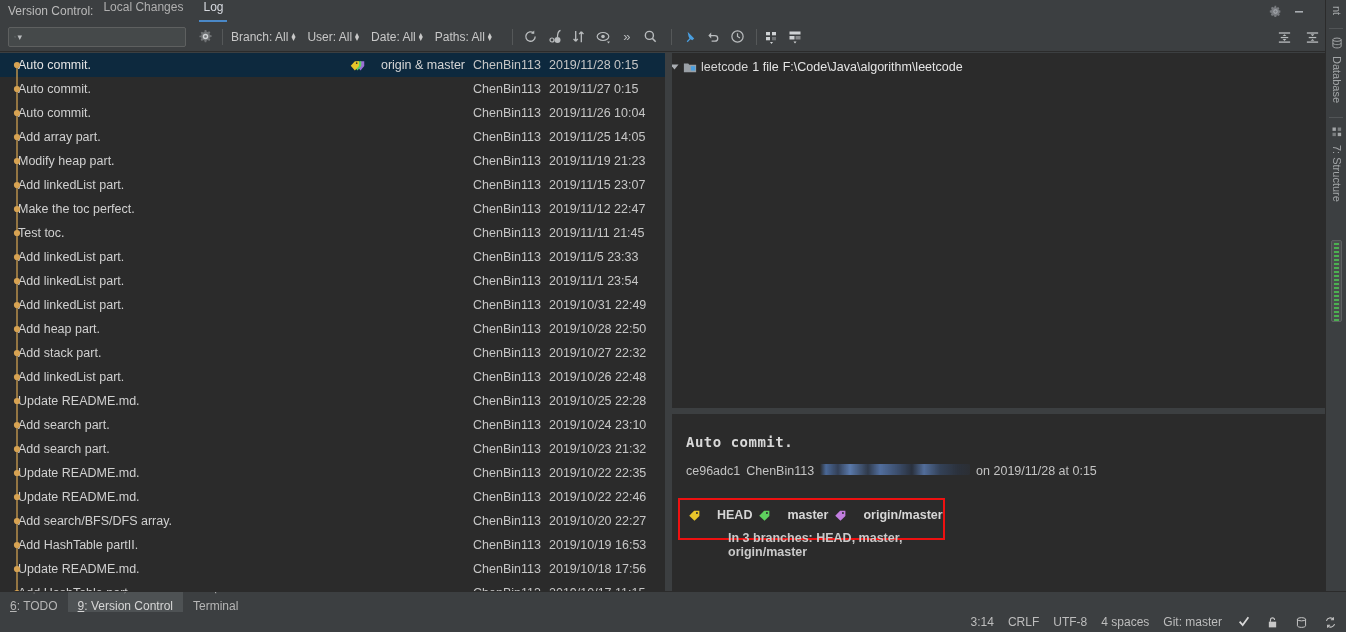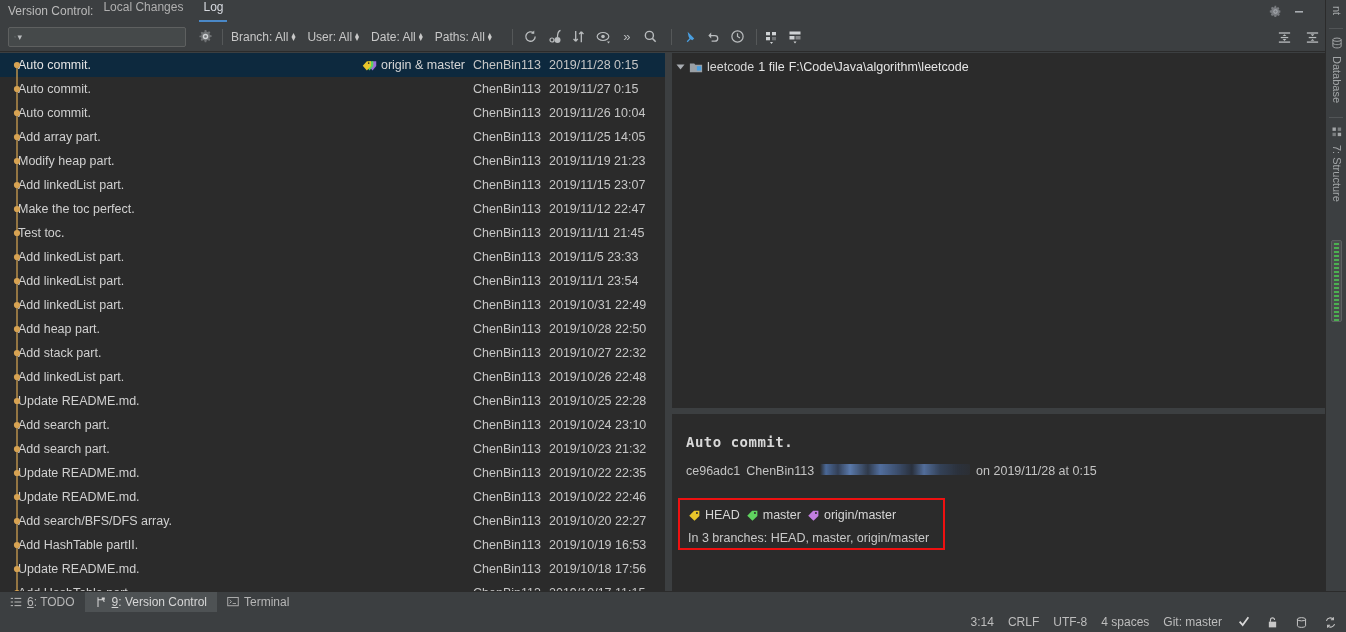"origin & master" .refchip { gap: 4px -> 16px }
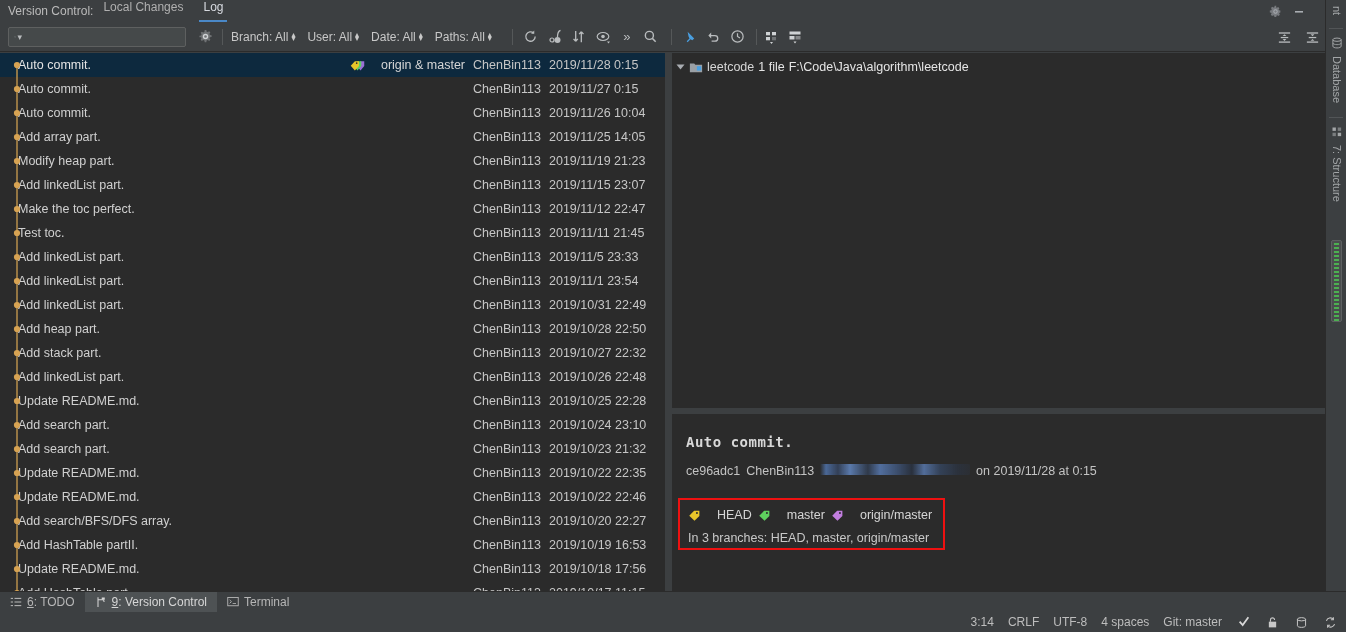"leetcode" .tree-row { padding-left: 6px -> none }
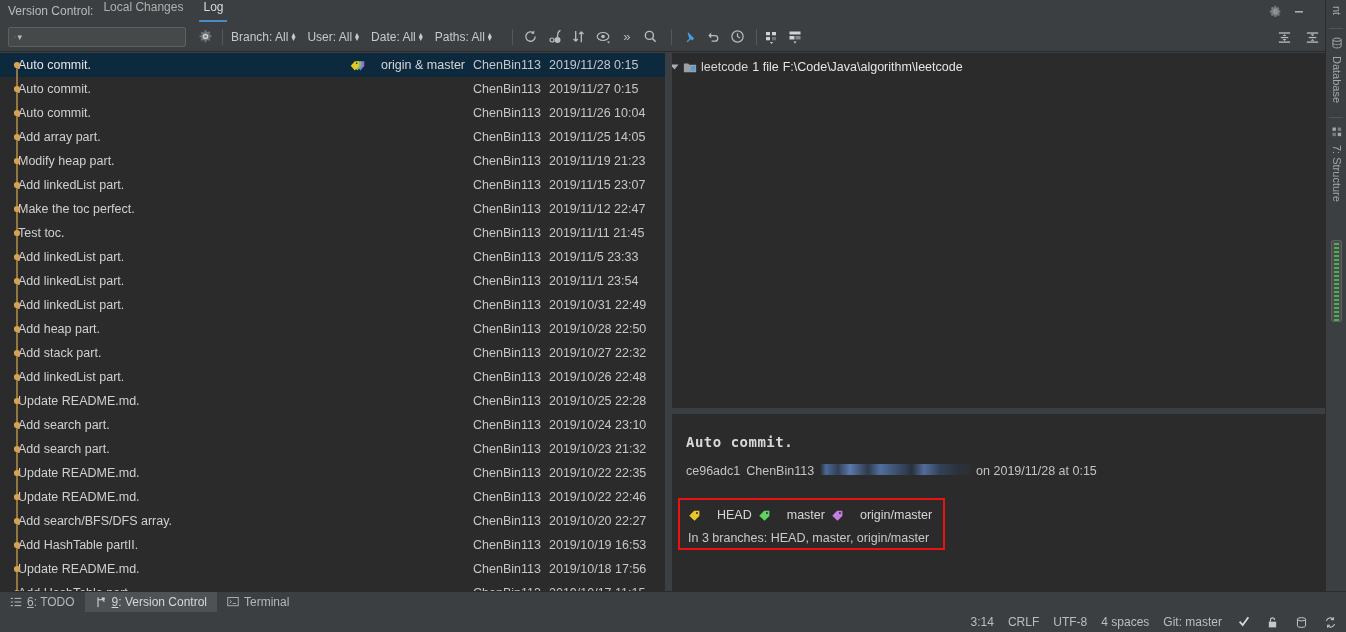"HEAD" .cd-box { font-weight: none -> bold; height: 52px -> 42px }
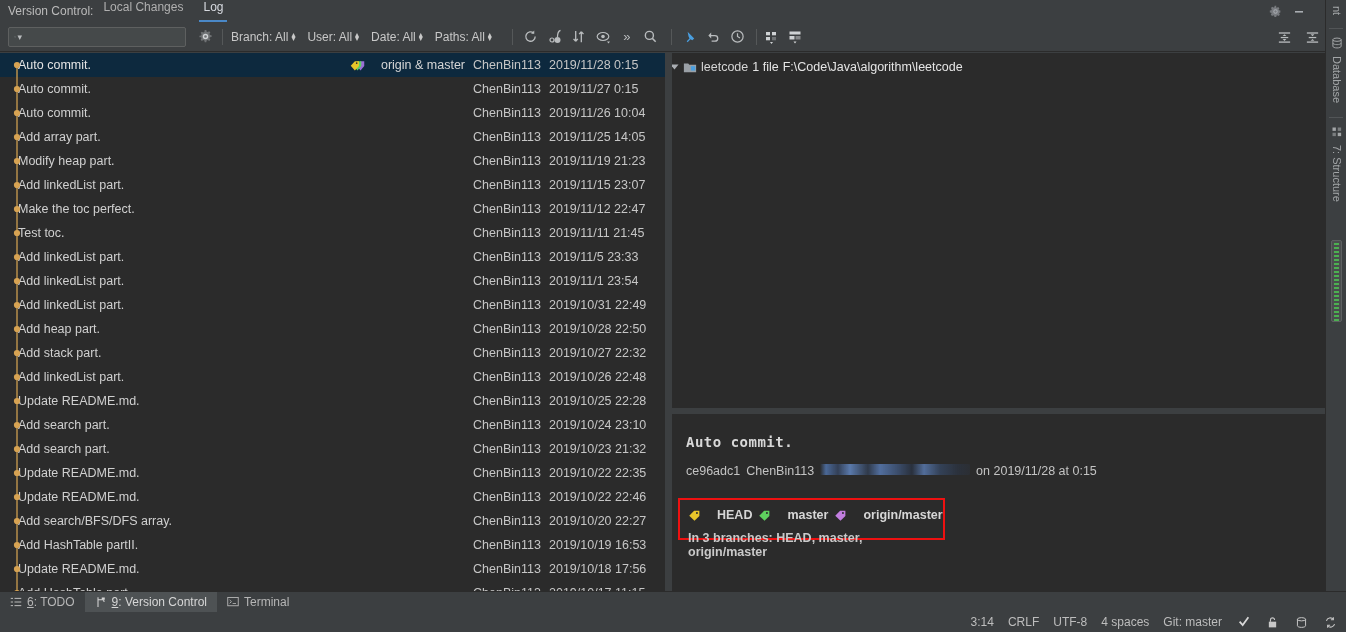"In 3 branches: HEAD, master," .cd-branches { margin-left: none -> 40px }
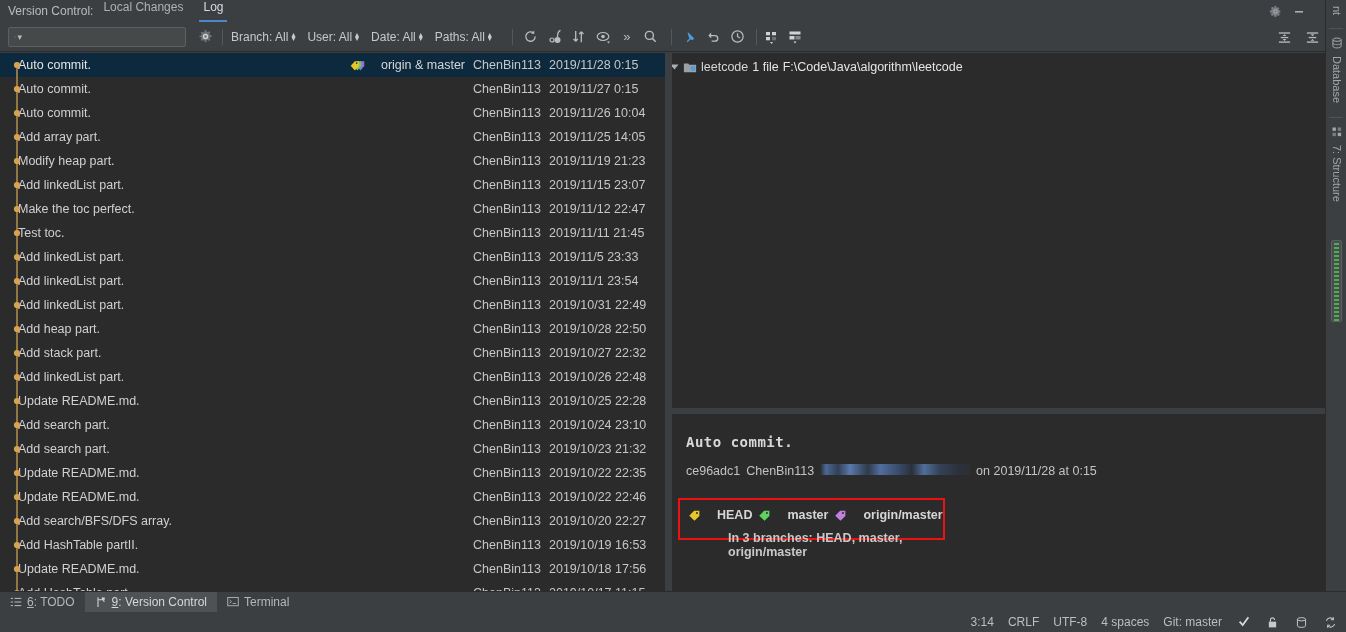"6: TODO" .bot-tab { flex-direction: none -> column }
